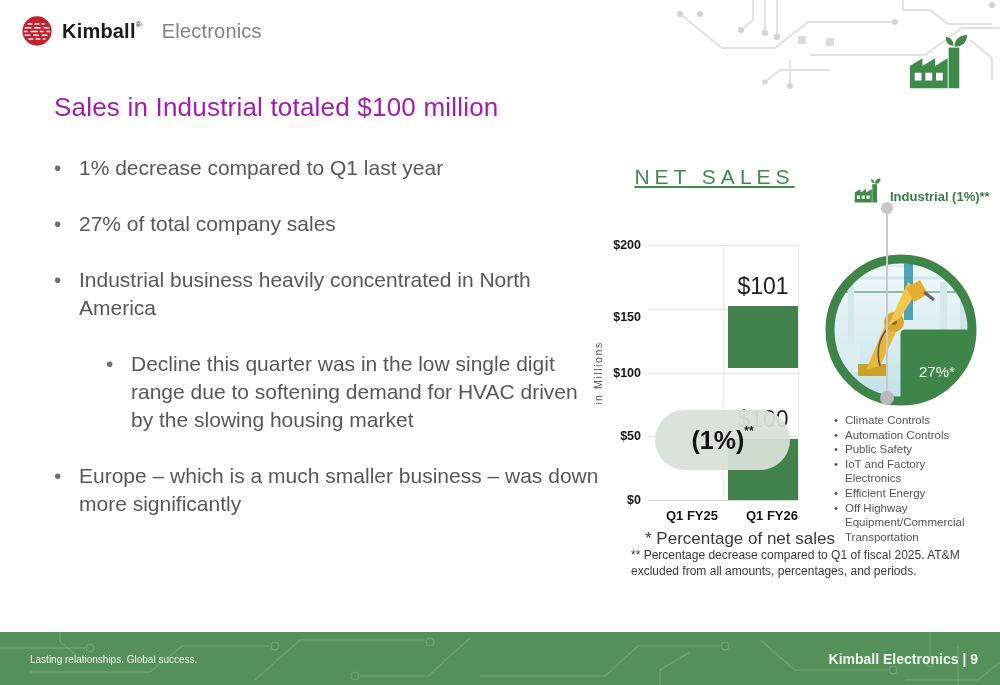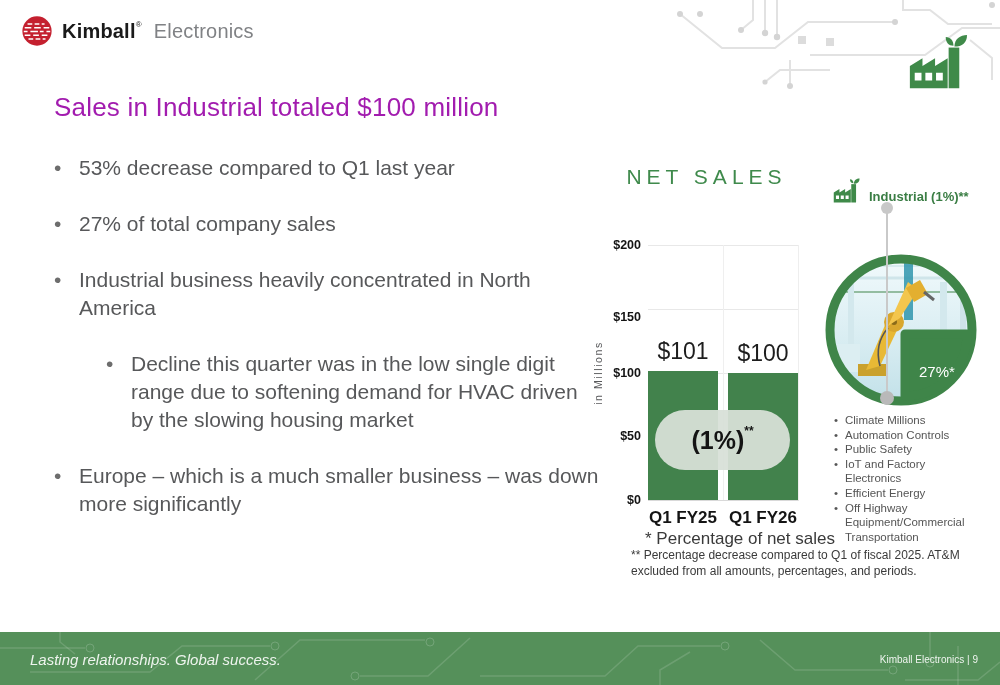"Electronics" .logo-suffix { margin-left: 12px -> 20px }
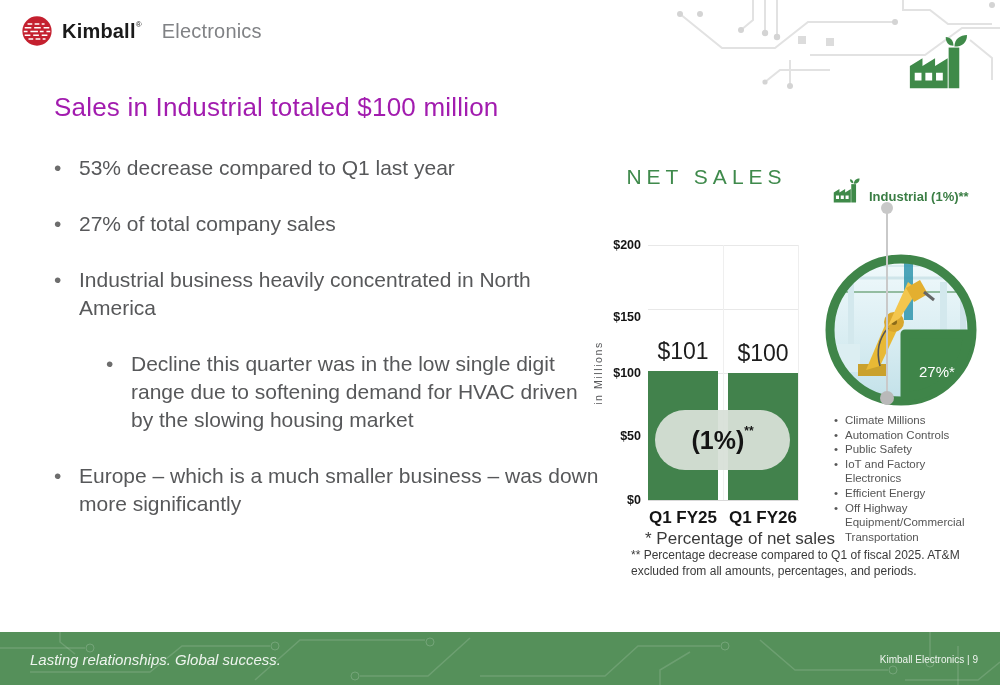"53% decrease compared to Q1" li.l1 { text: 53% -> 1% }
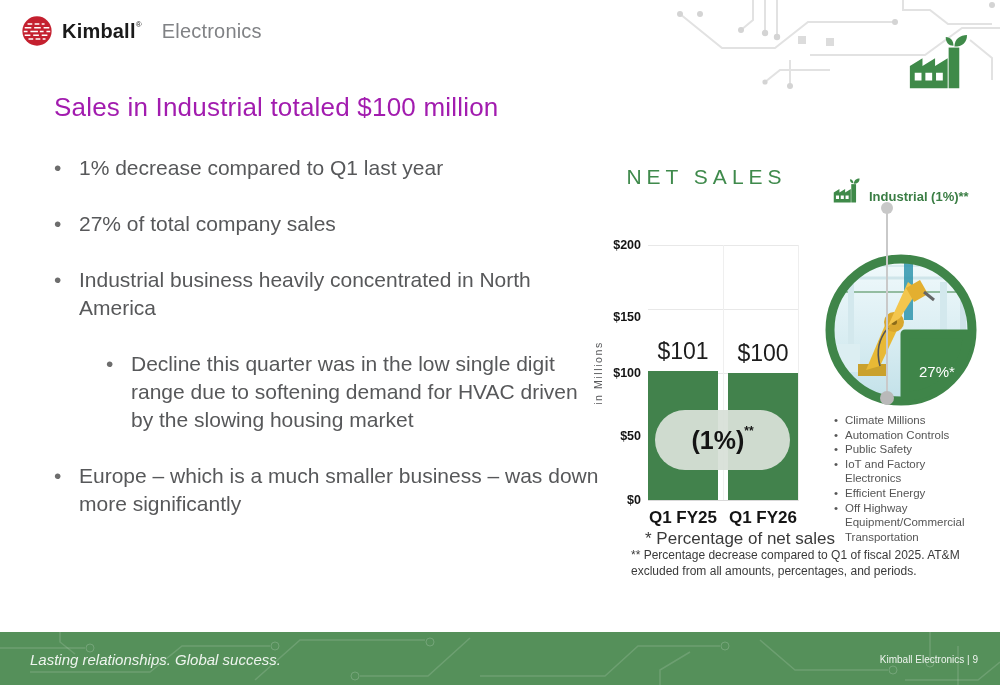"NET SALES" .chart-title { left: 4px -> 12px; text-decoration: none -> underline }
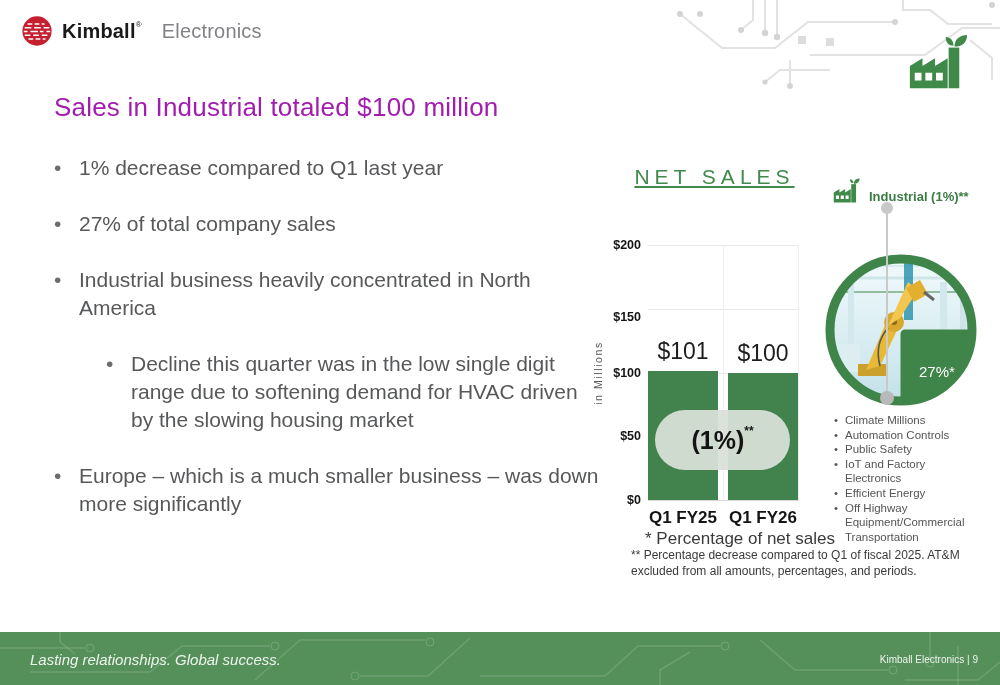"Industrial (1%)**" .ind-label { left: 11px -> 32px }
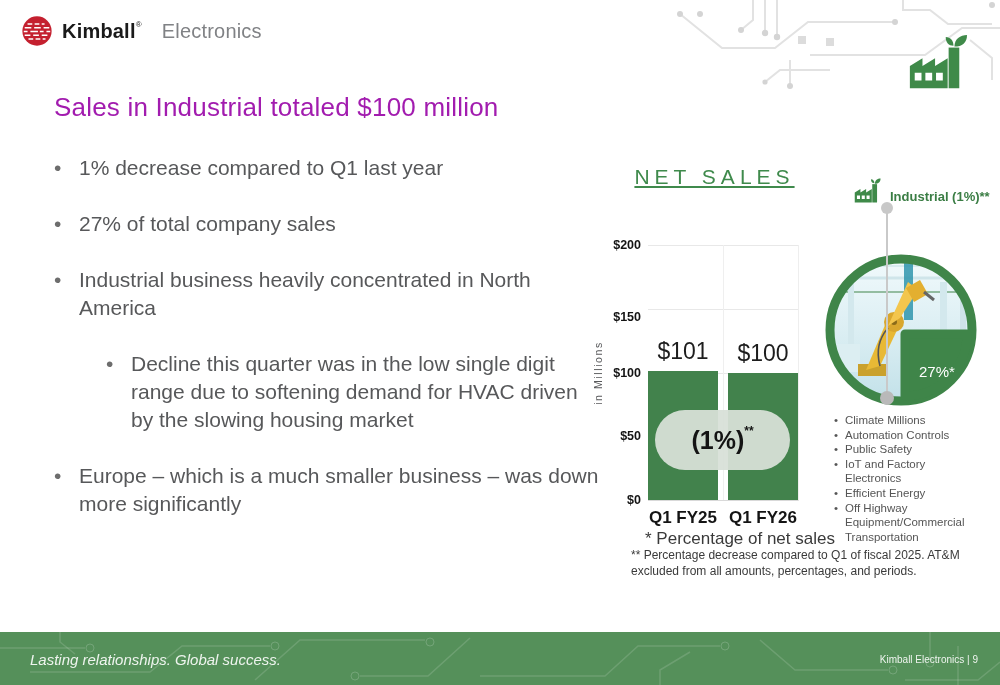"$101" .bars { flex-direction: none -> column }
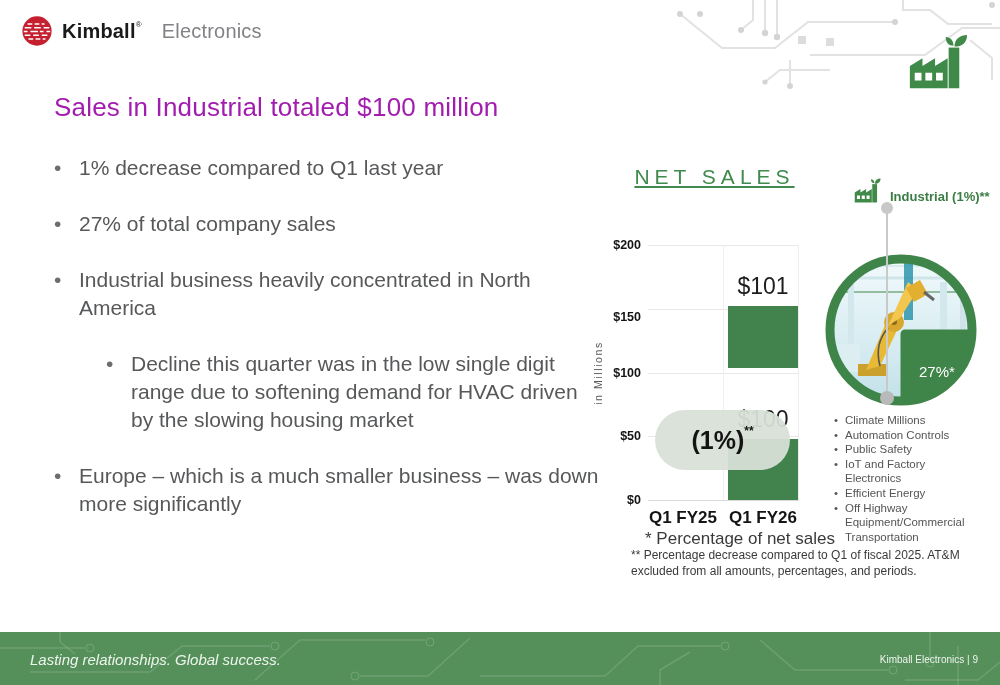"Climate Millions" li { text: Millions -> Controls }
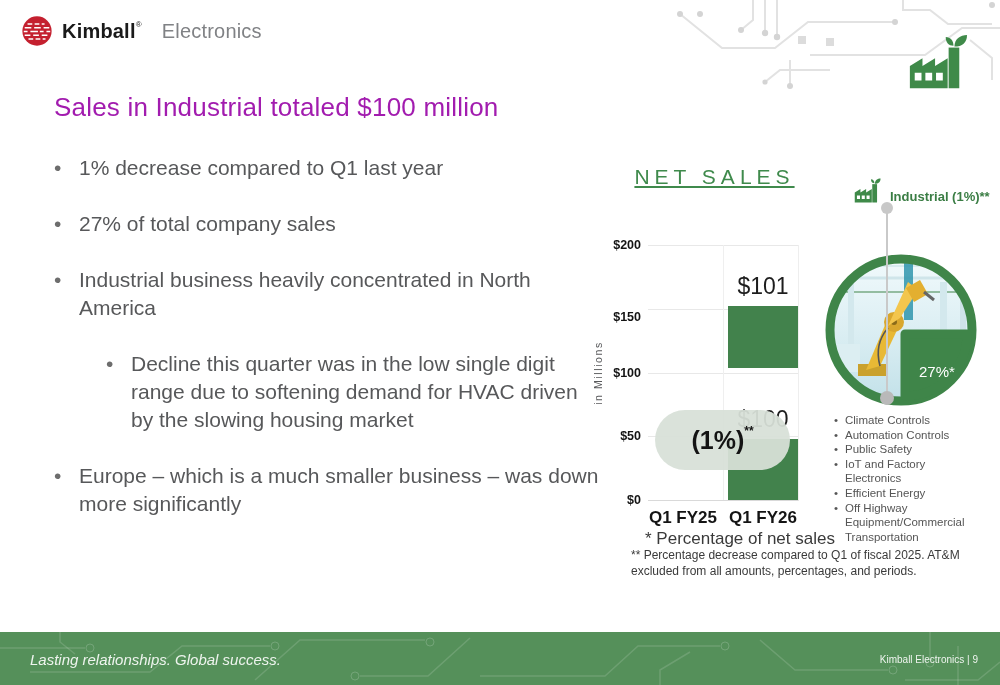"Q1 FY25" .x-labels span { font-size: 17px -> 13px; text-align: center -> right }
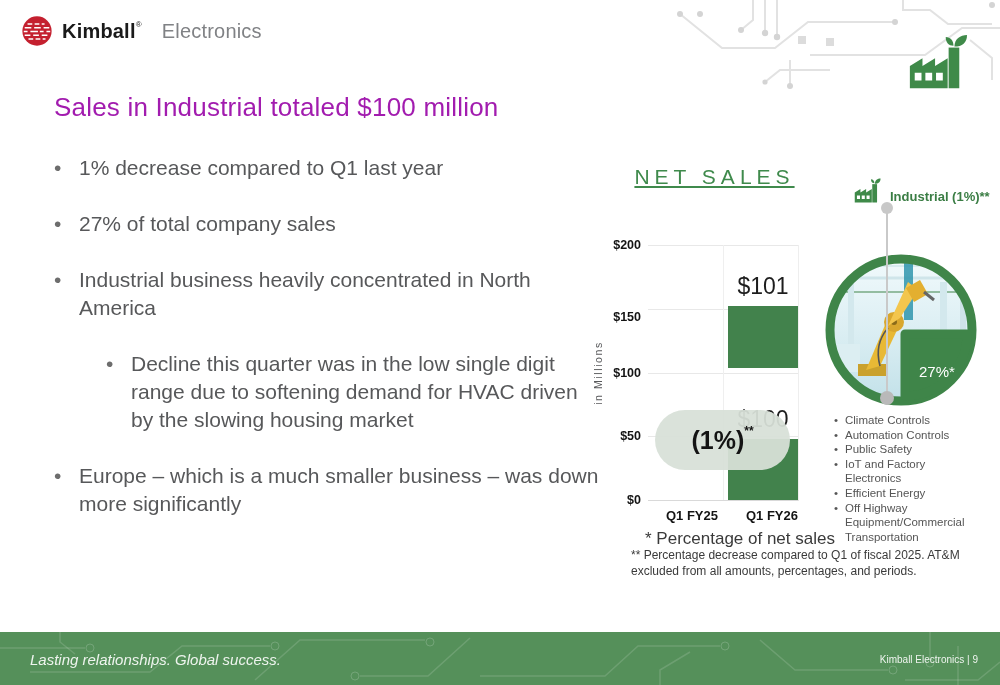"Lasting relationships. Global success." .footer-tagline { font-size: 15px -> 10px; font-style: italic -> none }
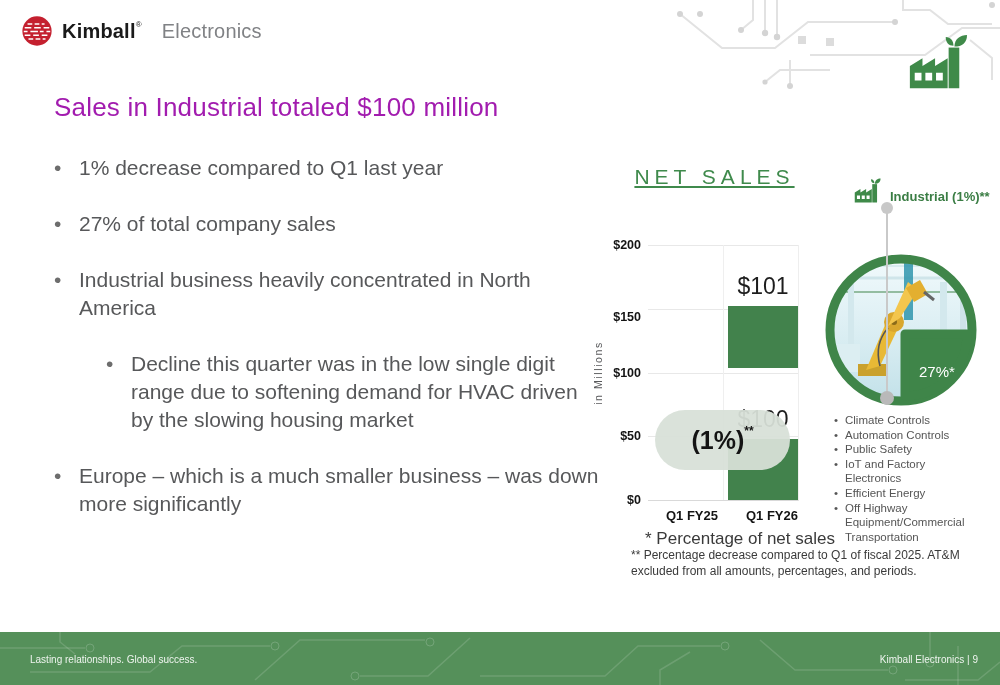"Kimball Electronics | 9" .footer-page { font-size: 10px -> 14px; font-weight: 400 -> 700 }
